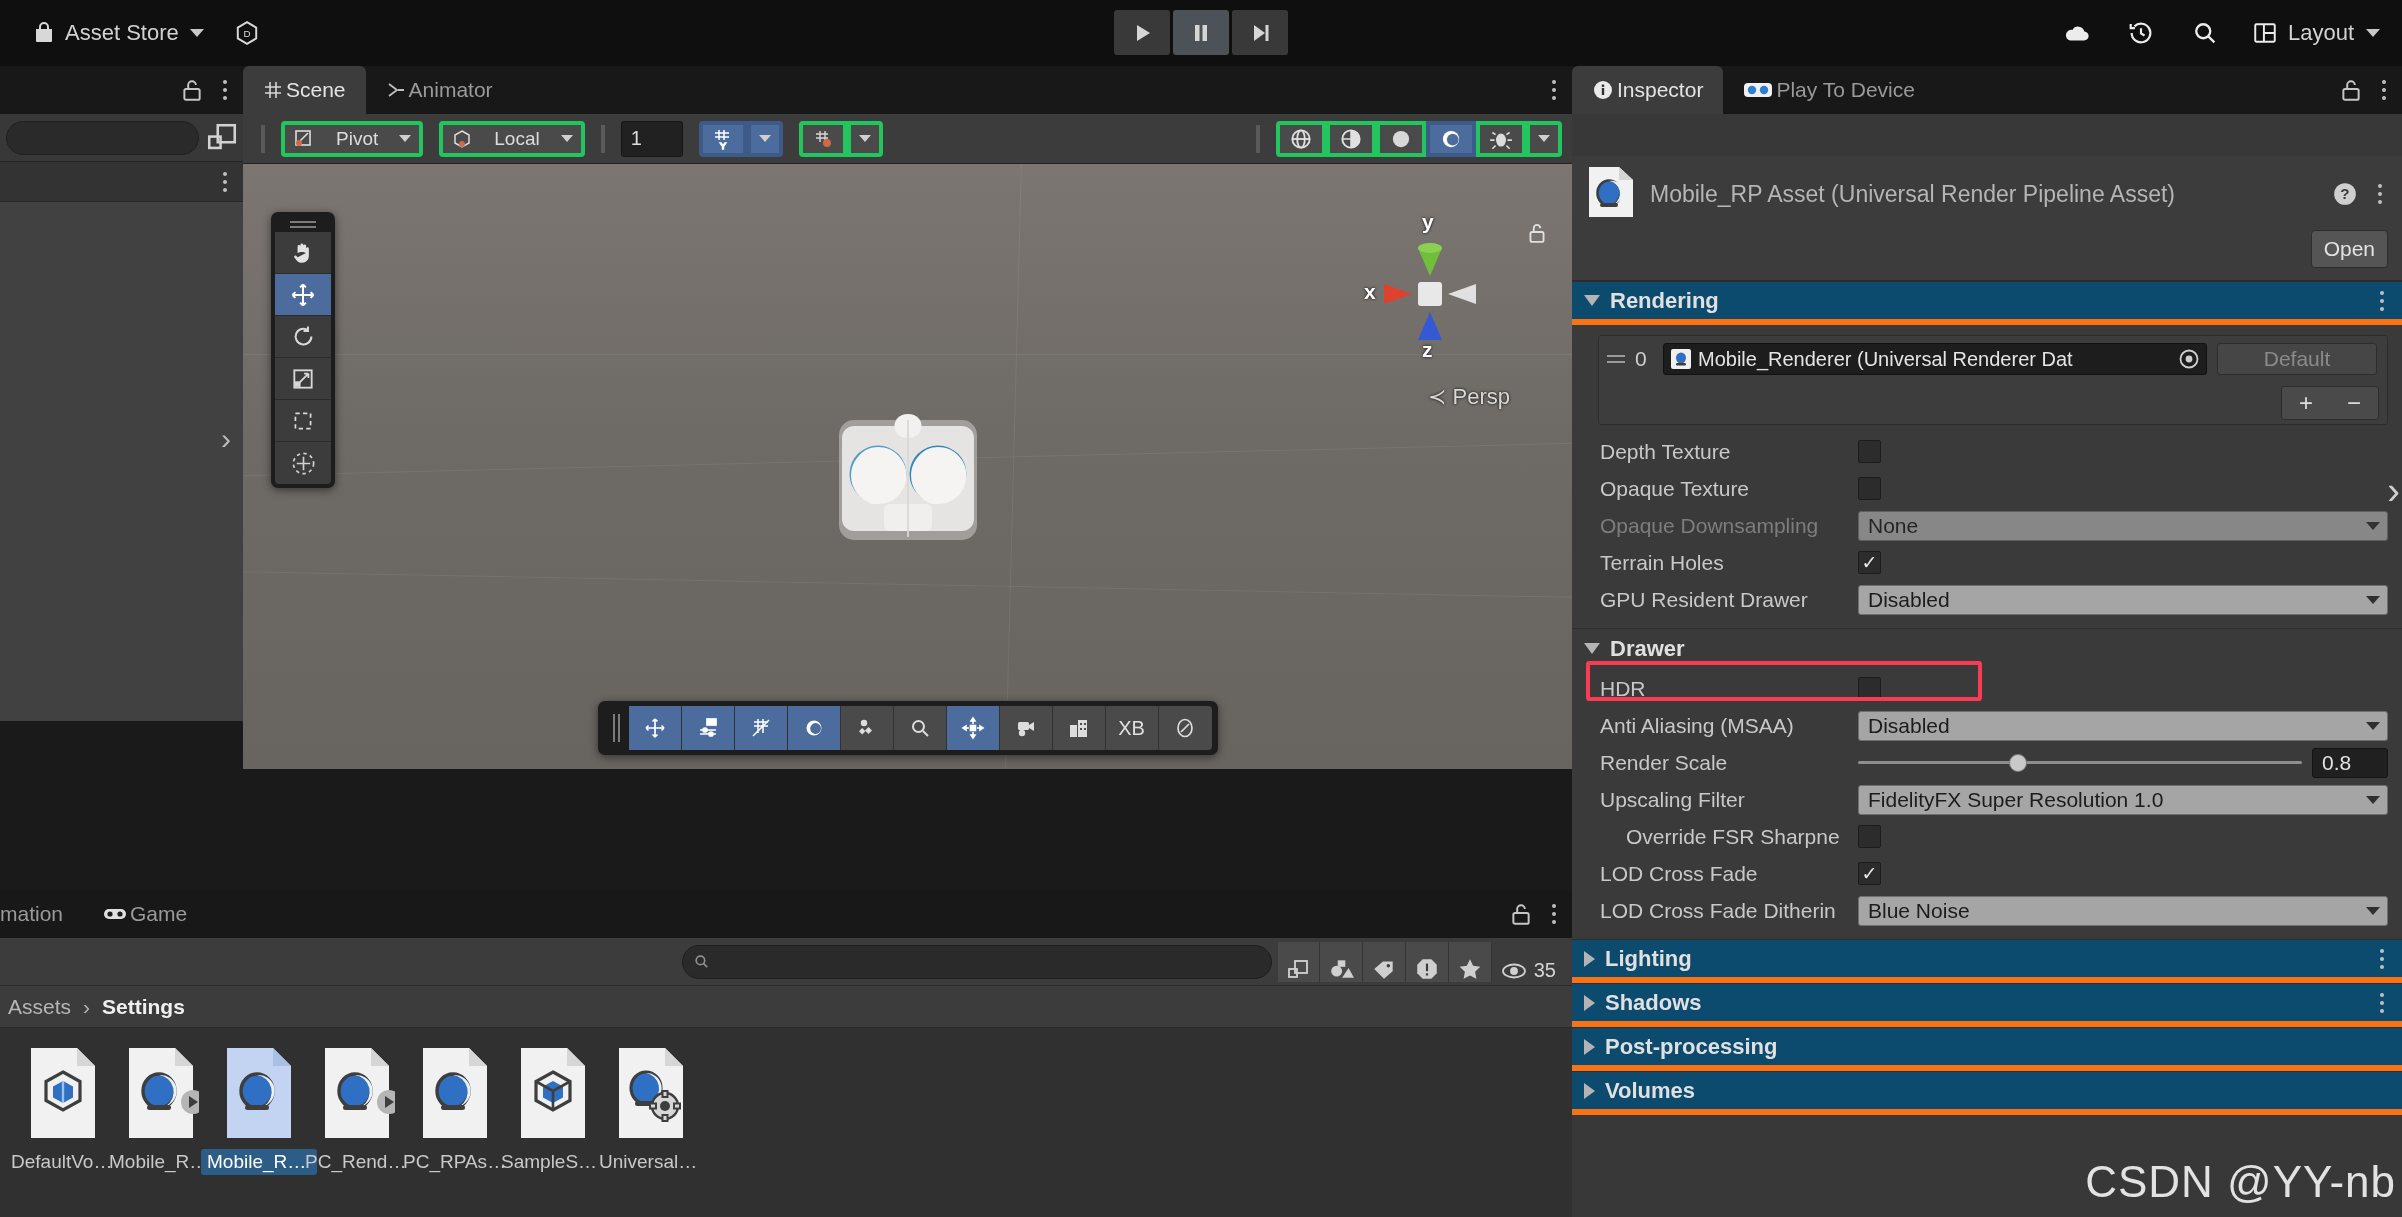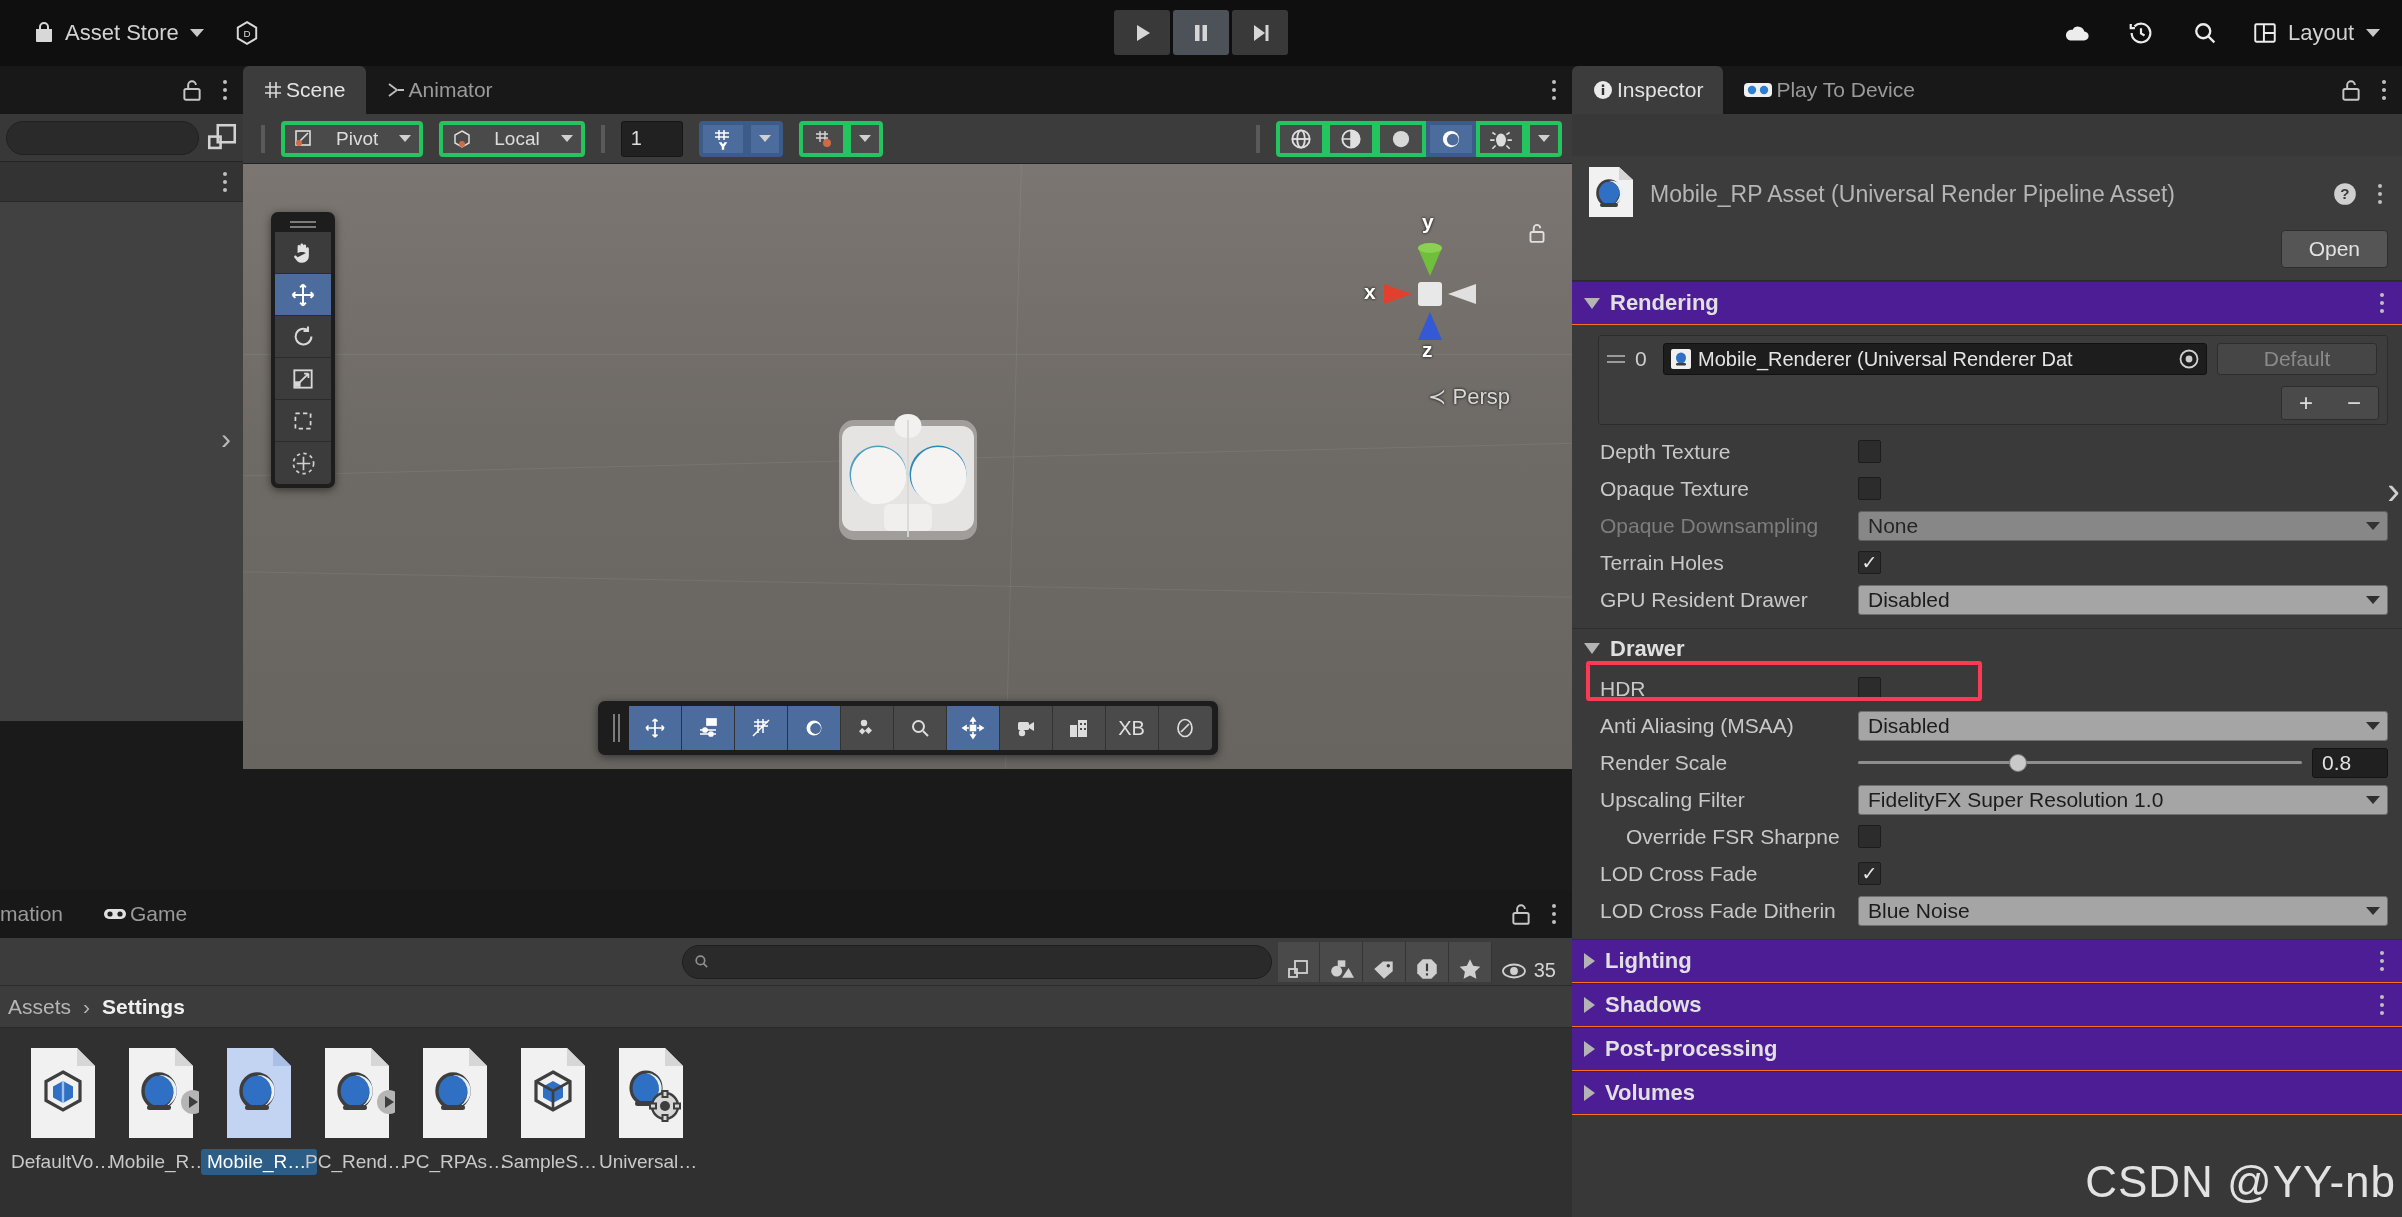"Open" .open-btn { padding: 6px 27px -> 6px 12px }
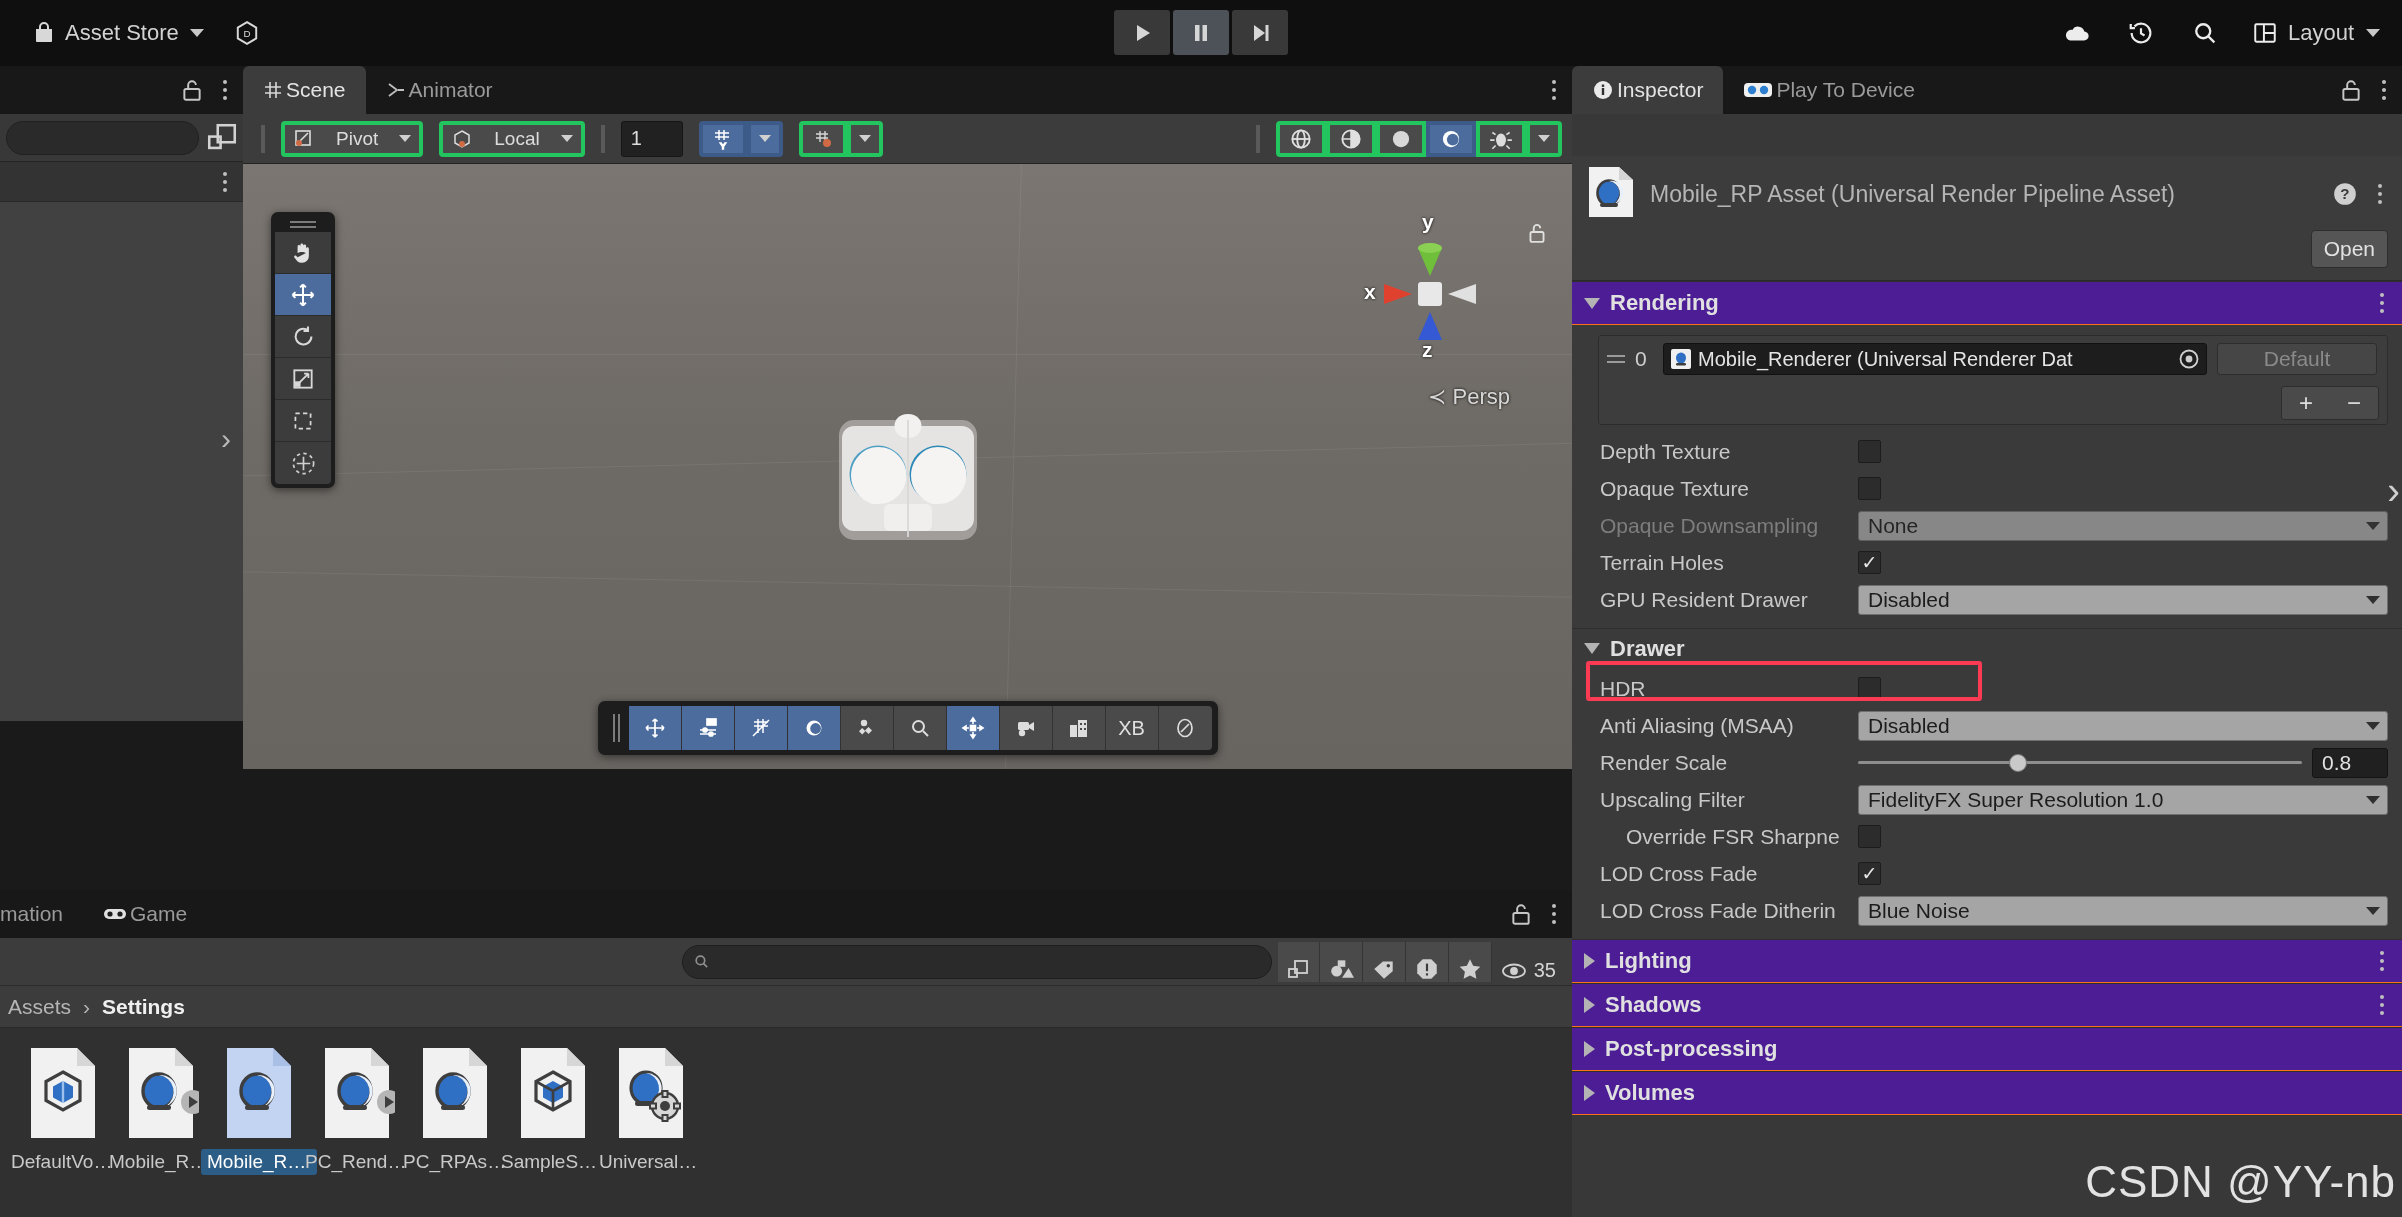"Rendering" .section-head { background: #4c1d95 -> #0c4a6e; border-bottom: 1px solid #f97316 -> 6px solid #f97316 }
